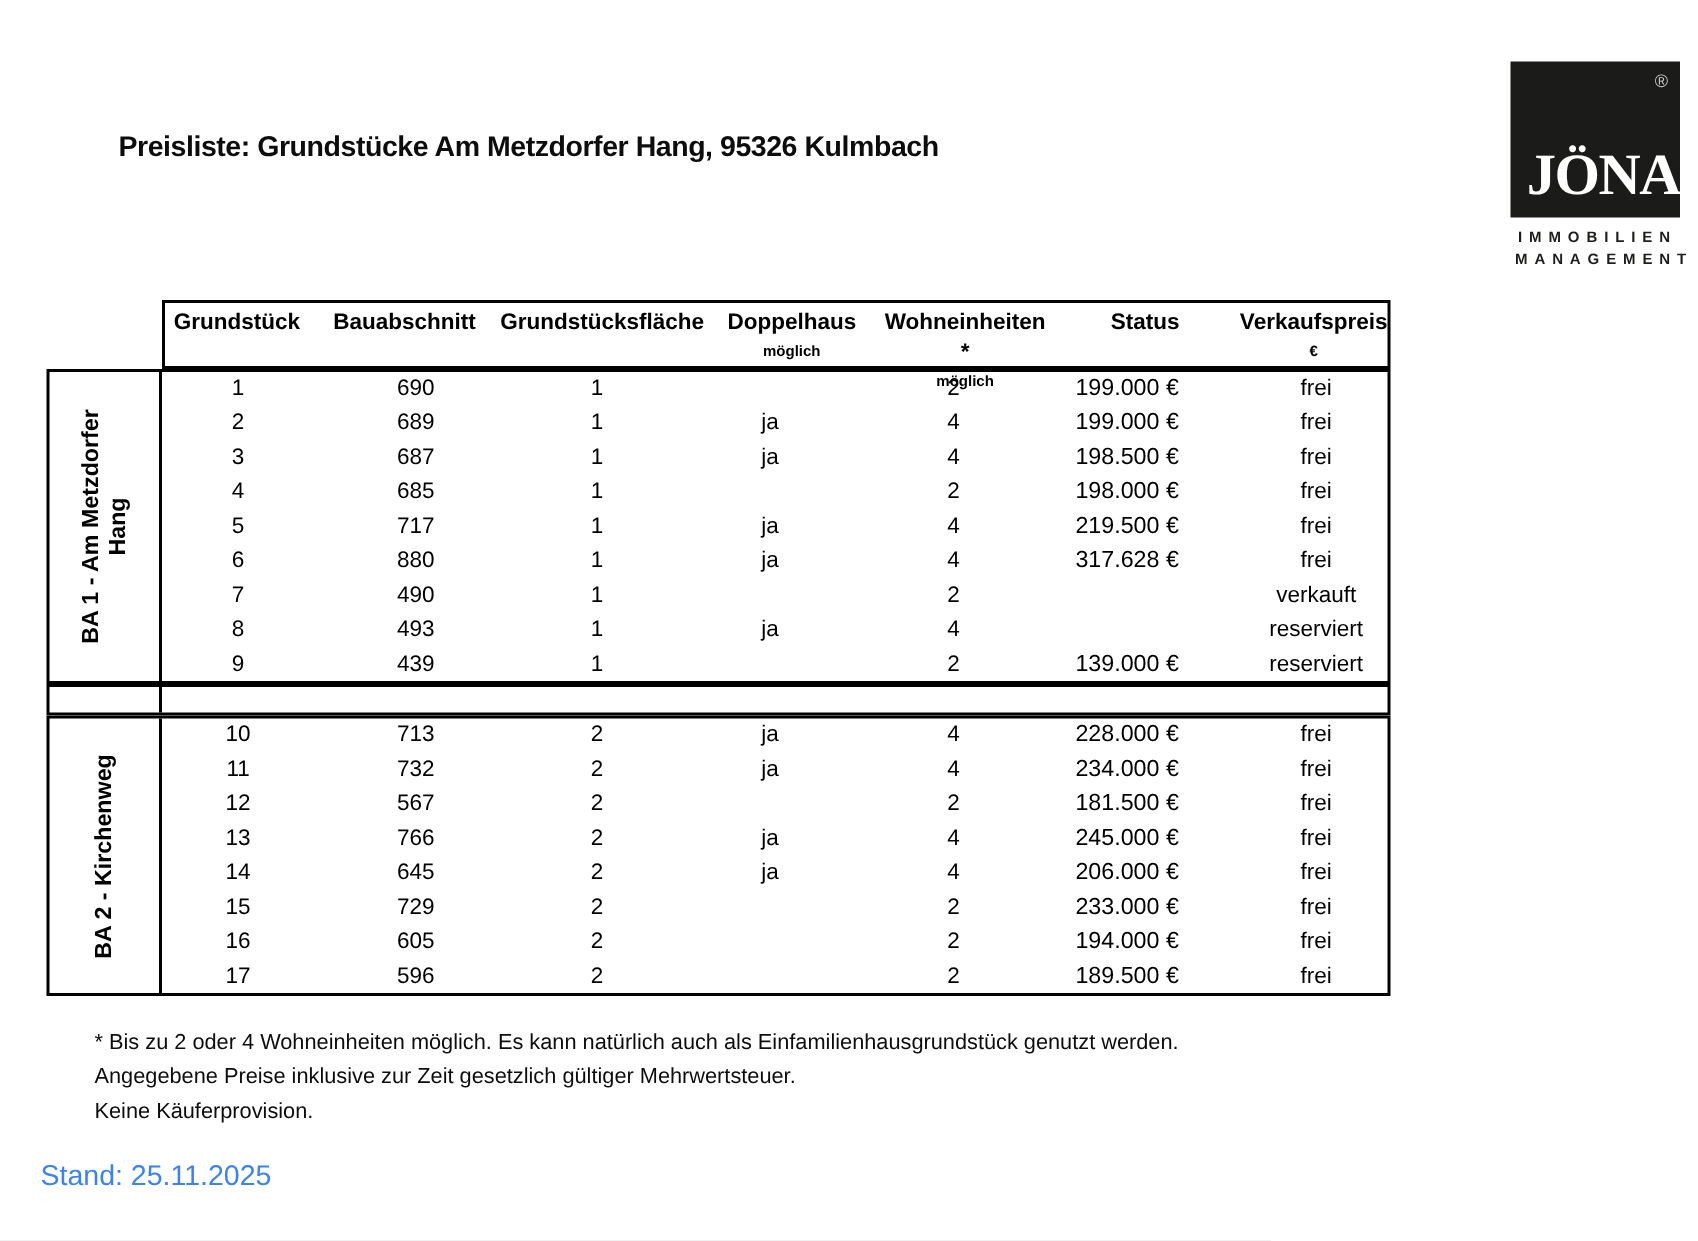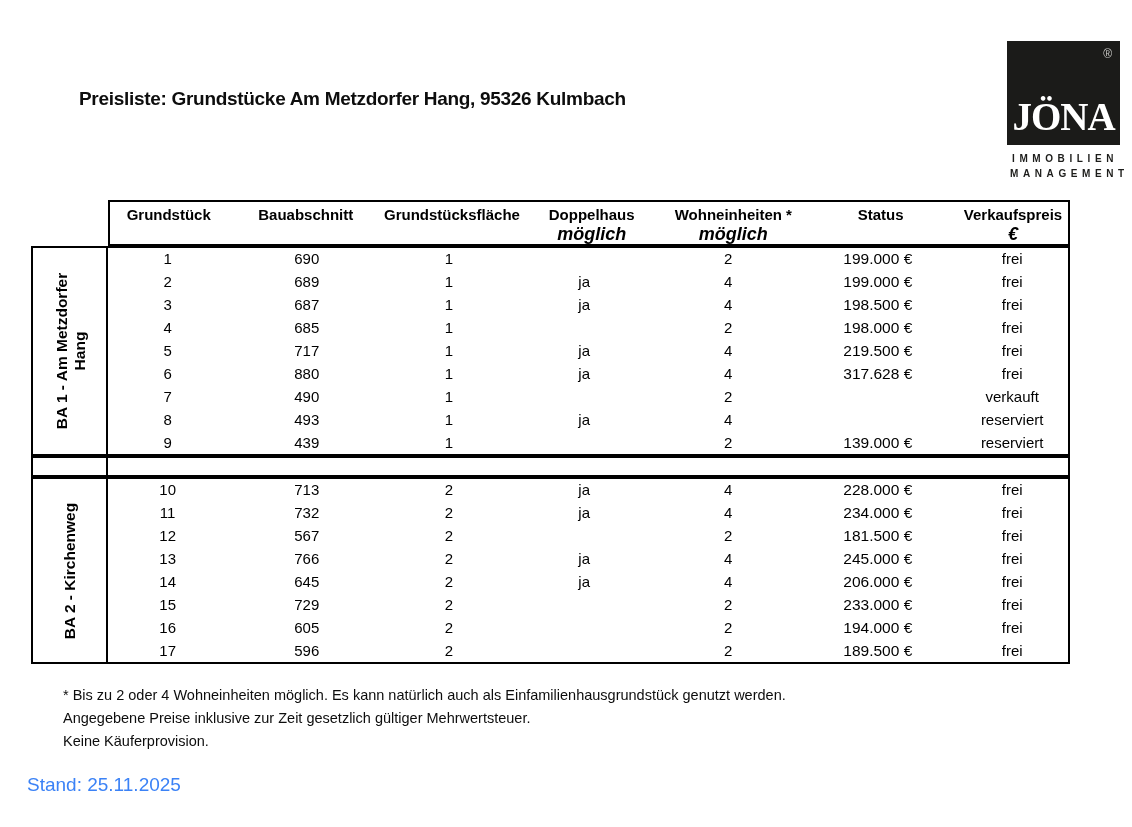"JÖNA" .logo-brand { text-align: center -> right }
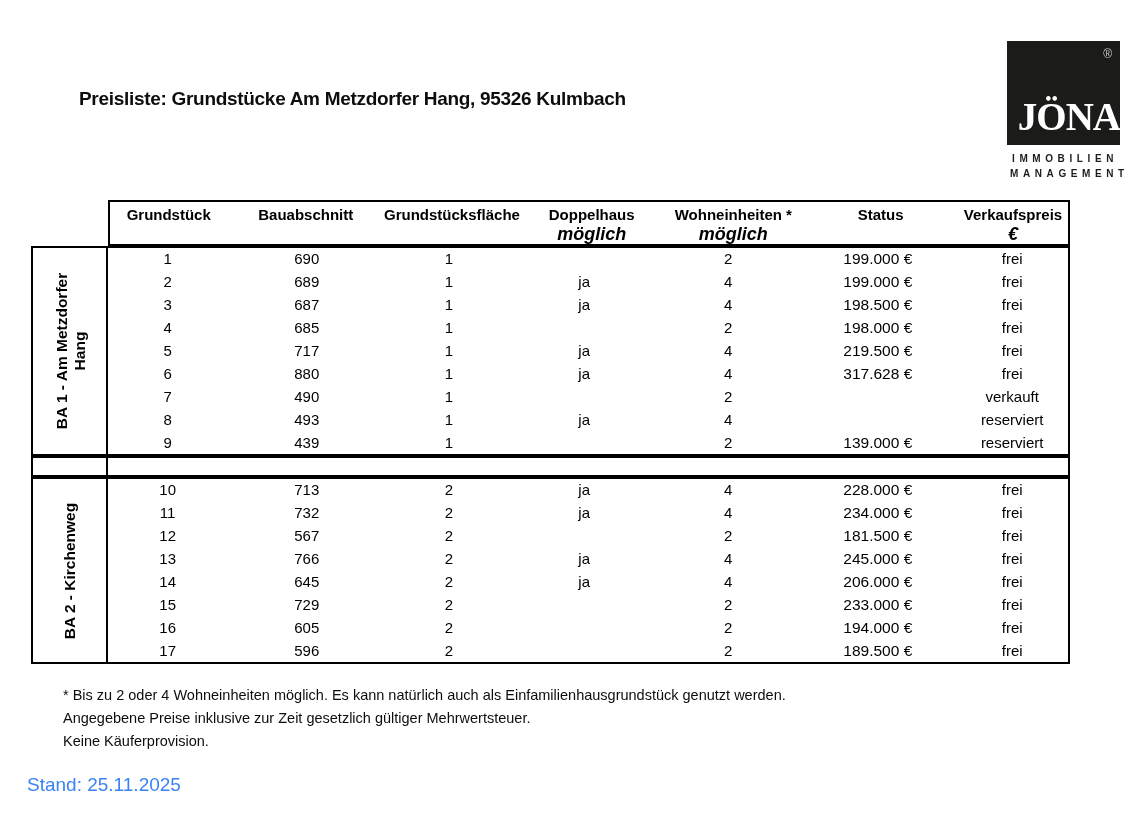"Grundstück" .price-table { width: 1039px -> 896px }
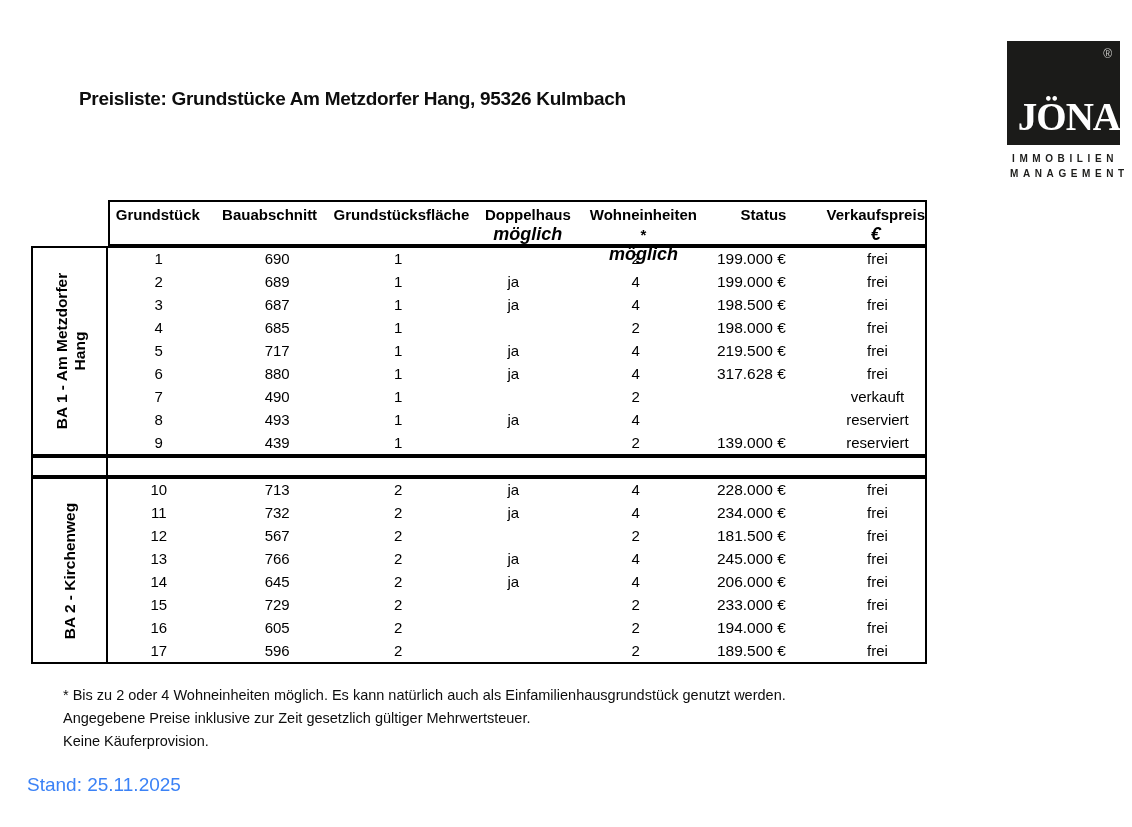"möglich" .hcell .h2 { font-size: 18px -> 10px; font-style: italic -> none }
